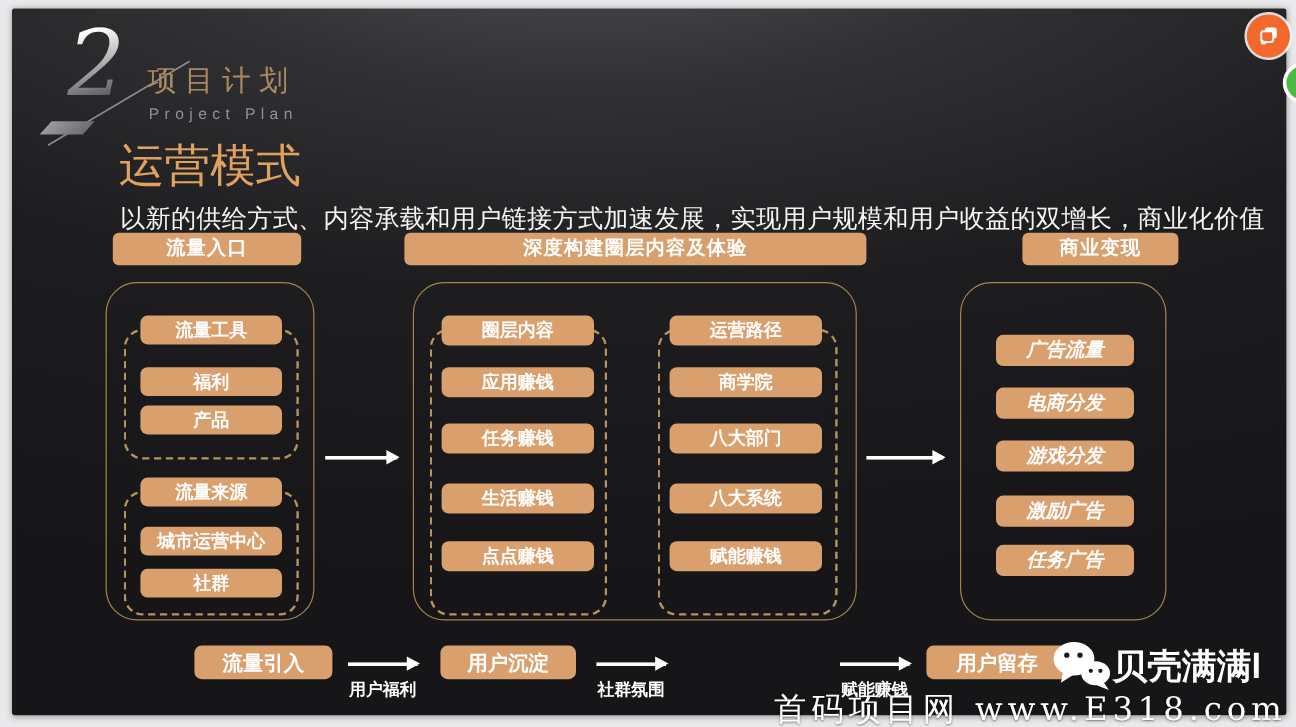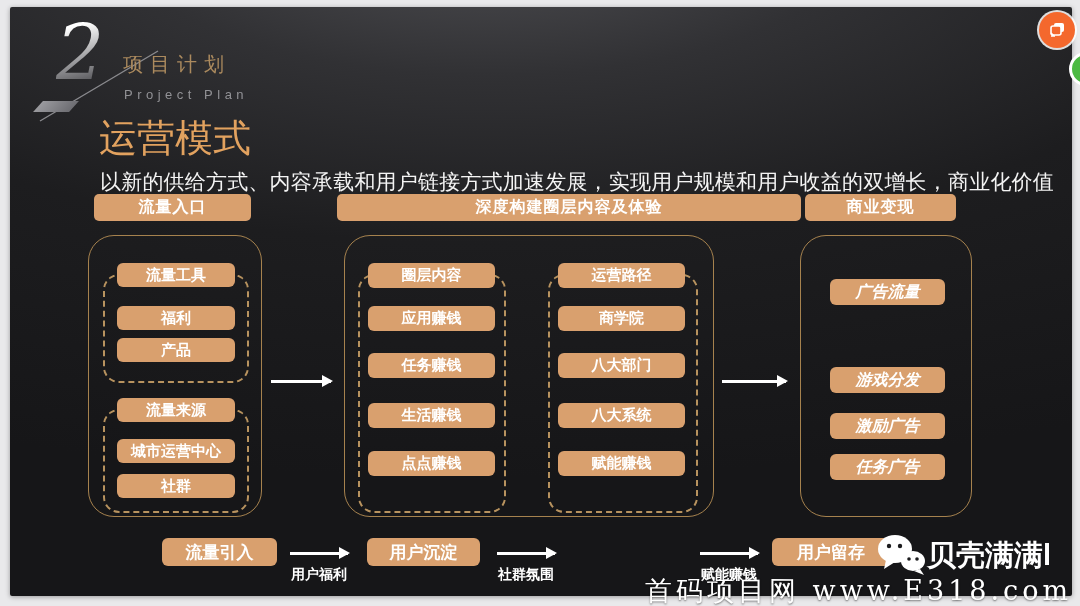"项目计划" .chapter-title { font-size: 20px -> 24px }
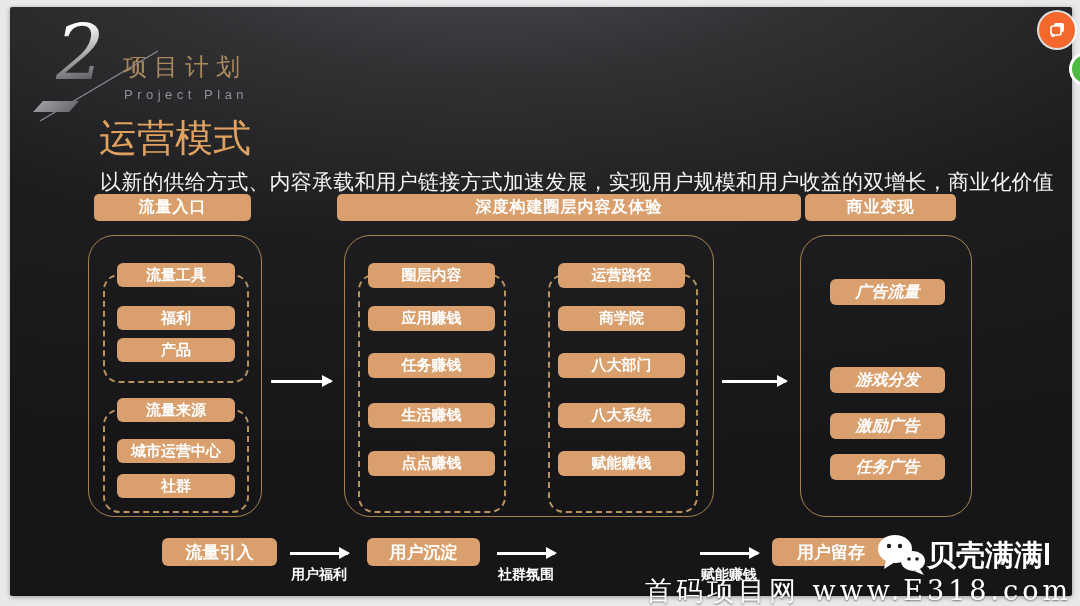"深度构建圈层内容及体验" #hdr-mid { width: 464px -> 385px }
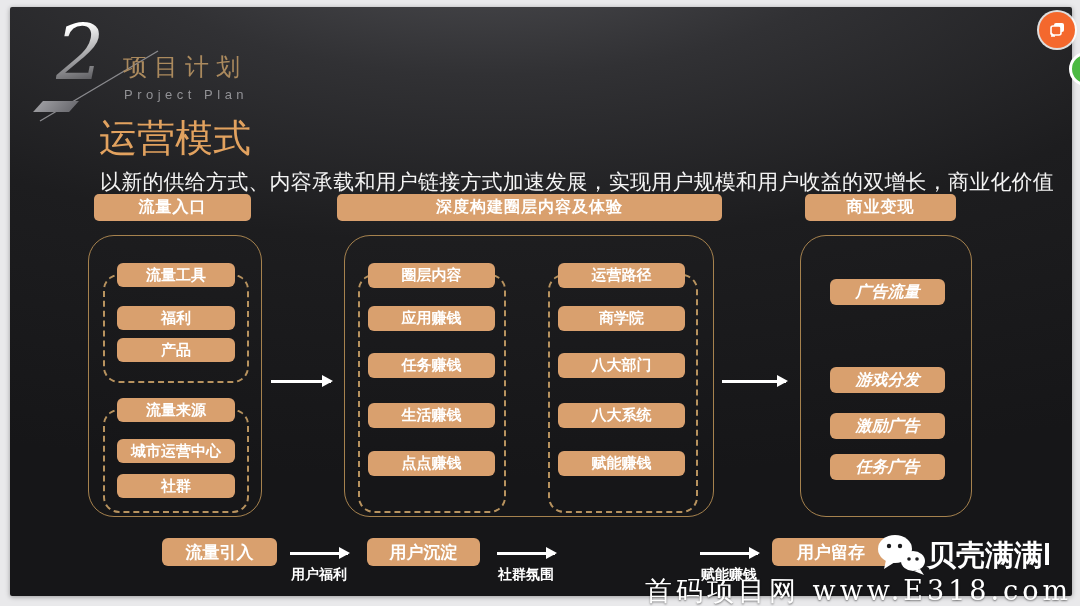"商业变现" #hdr-right { left: 795px -> 842px; width: 151px -> 130px }
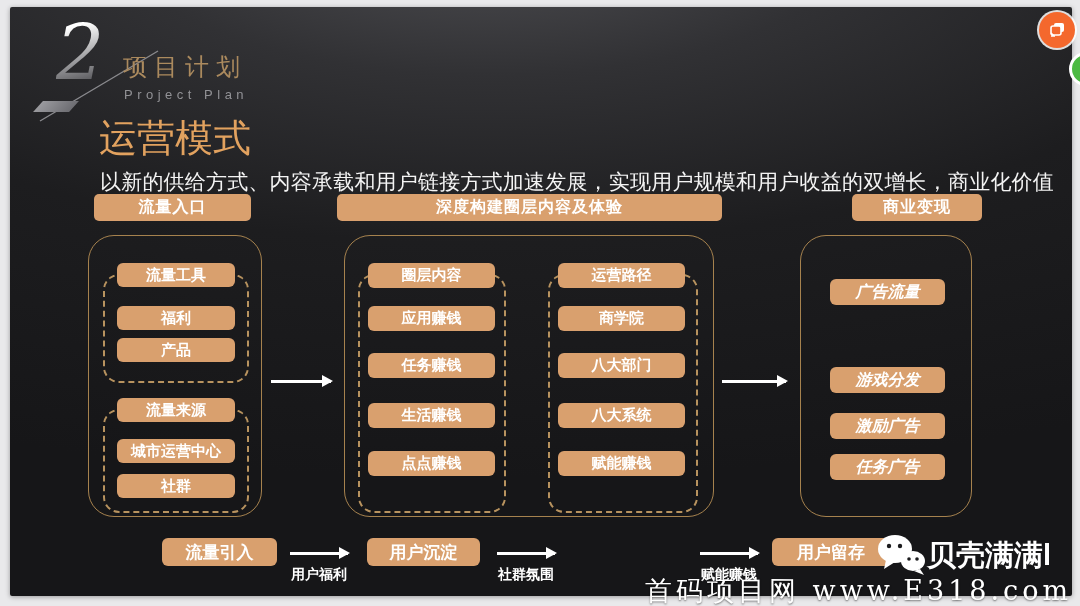"电商分发" div.chip { html: none -> <div>电商分发</div> }
